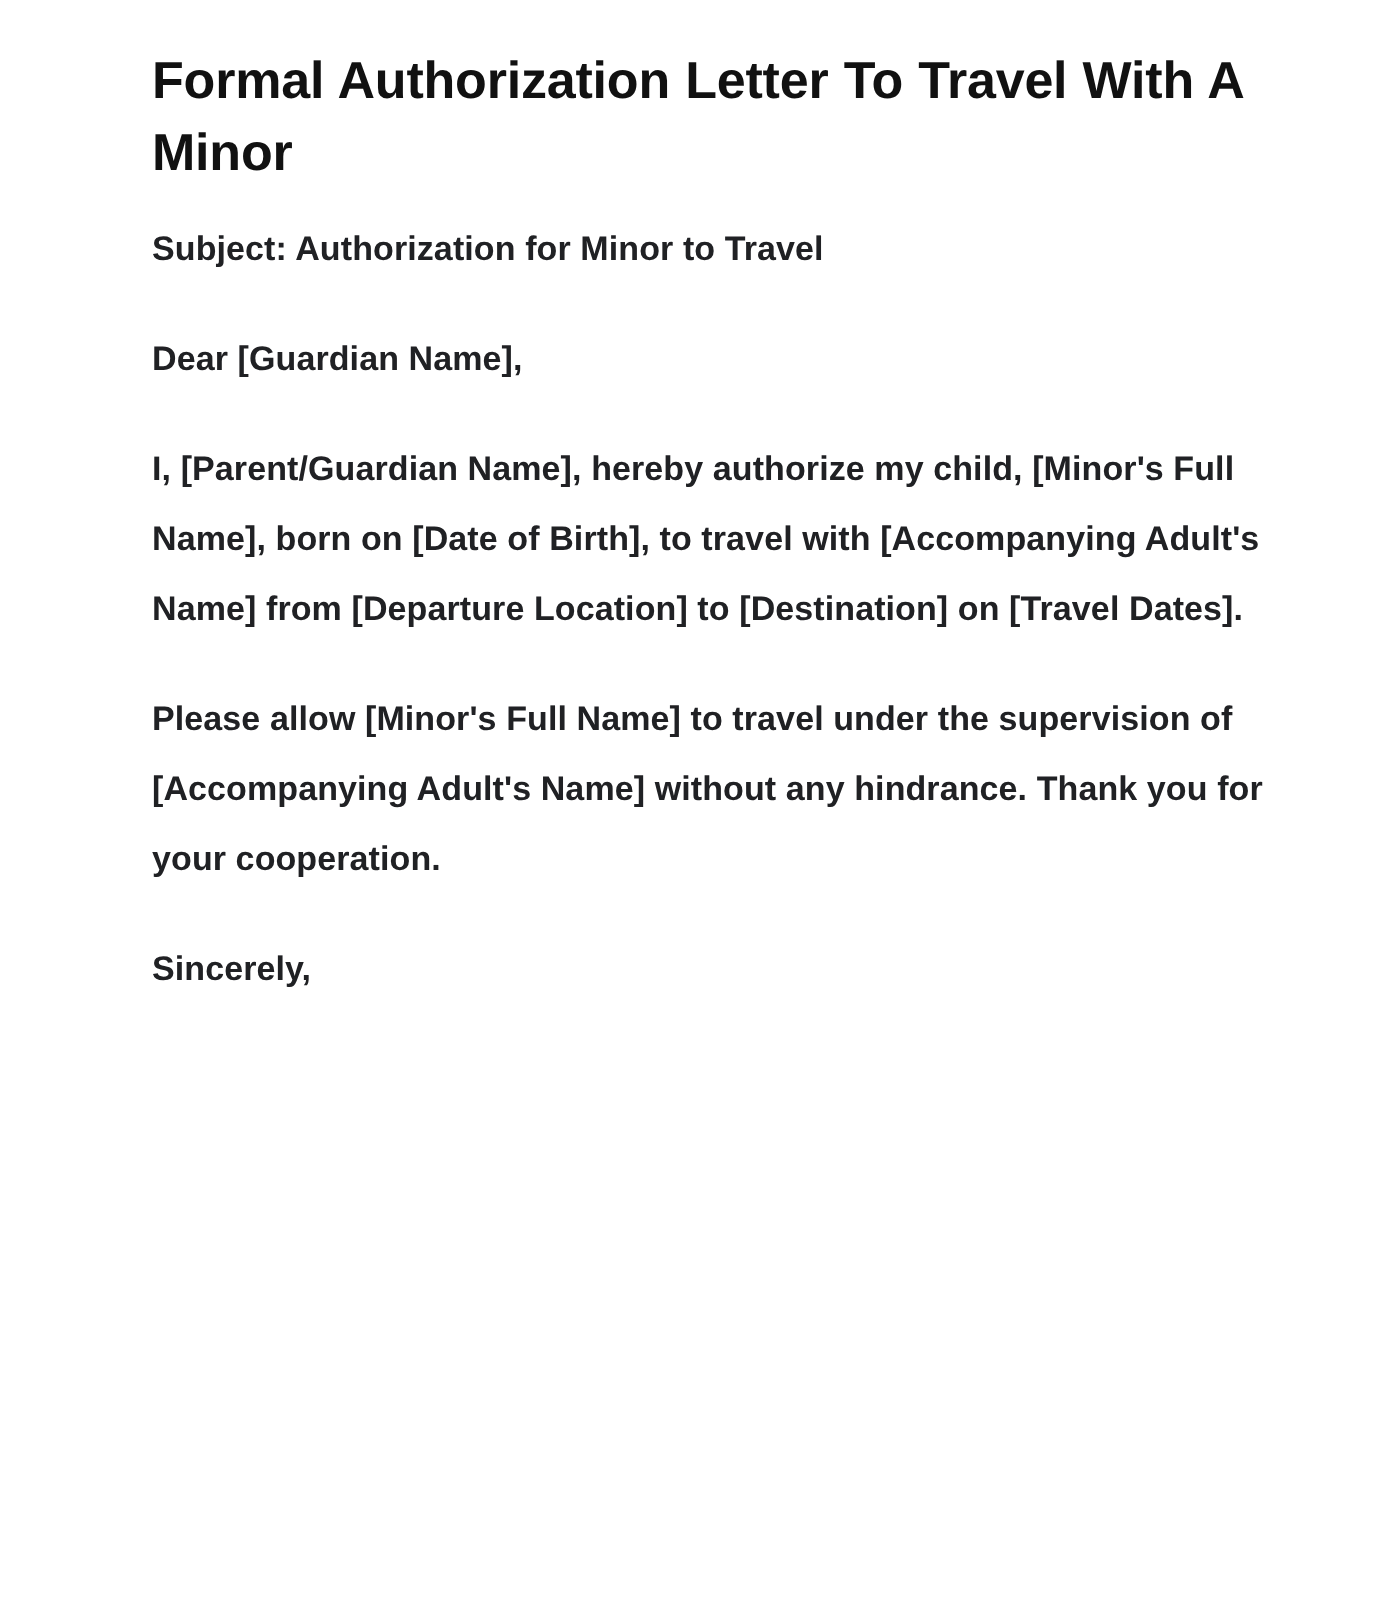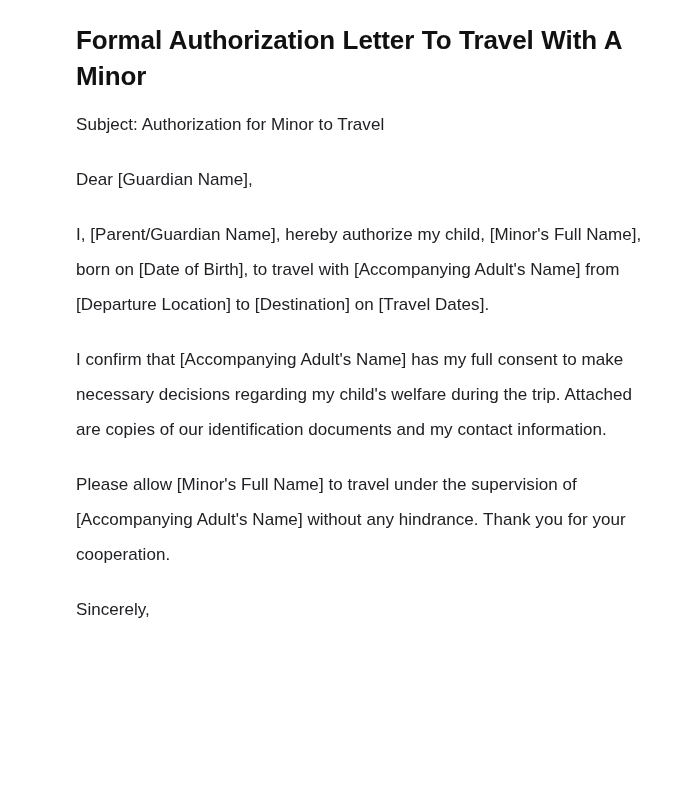"Subject: Authorization for Minor to" .para { font-weight: 400 -> 700 }
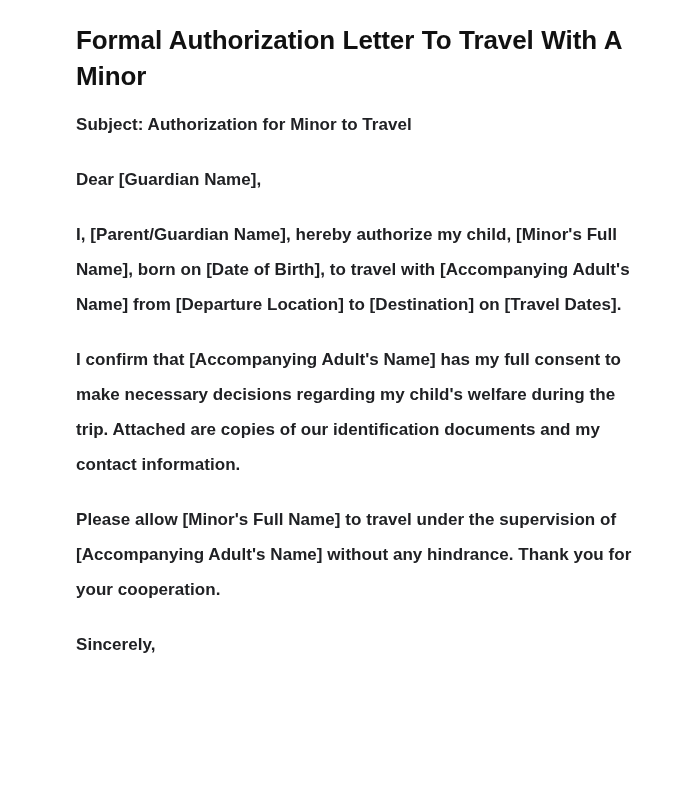"I confirm that [Accompanying Adult's" p.para { html: <p>I confirm that [Accompanying Adult's Name] has my full consent to make necessary decisions regarding my child's welfare during the trip. Attached are copies of our identification documents and my contact information.</p> -> none }
